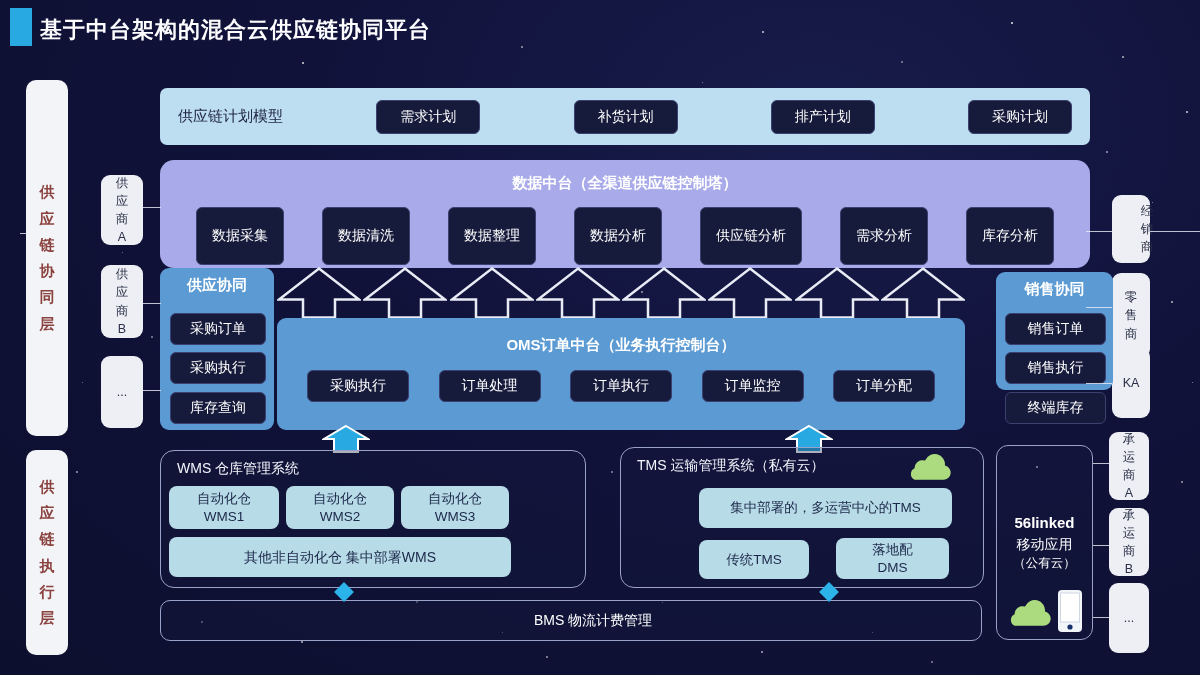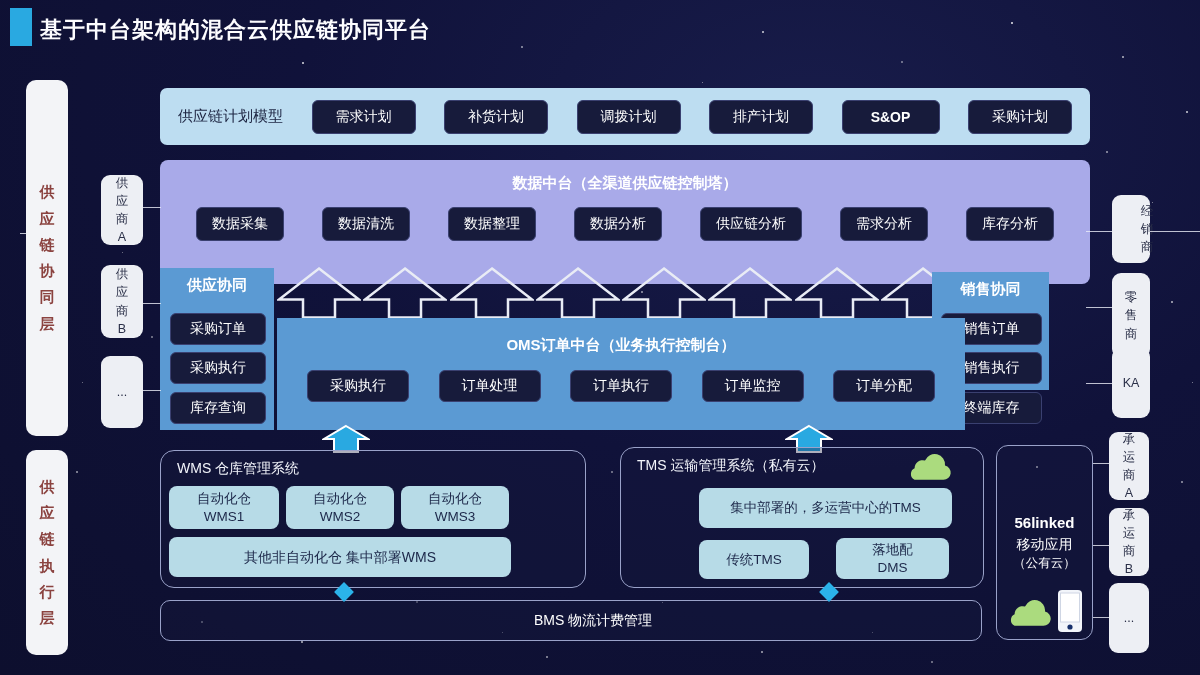"调拨计划" div.chip { html: <div>调拨计划</div> -> none }
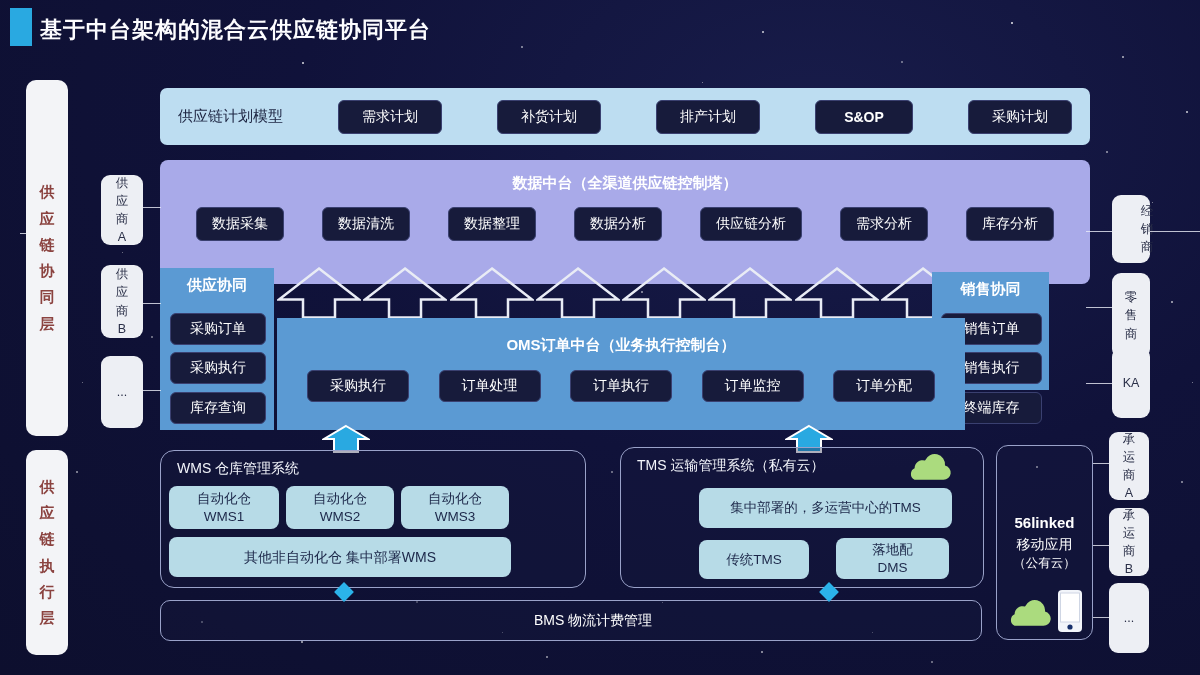"S&OP" div.chip { html: <div>S&amp;OP</div> -> none }
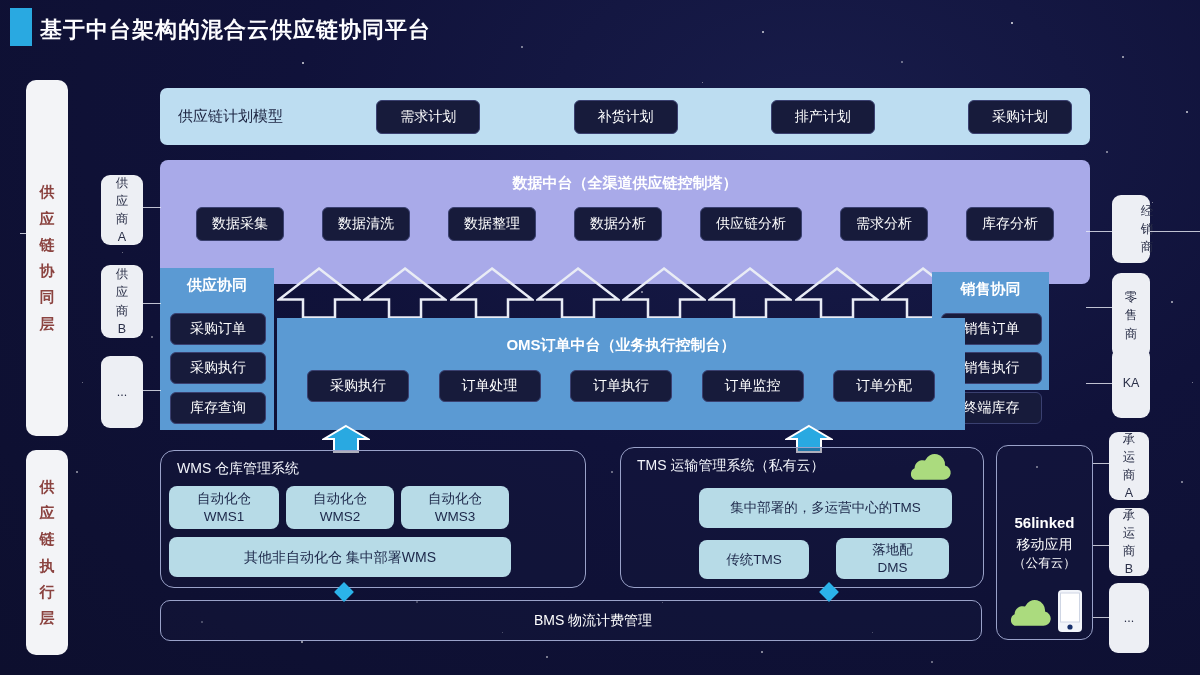"数据中台（全渠道供应链控制塔）" .data-mid { border-radius: 8px -> 14px; height: 124px -> 108px }
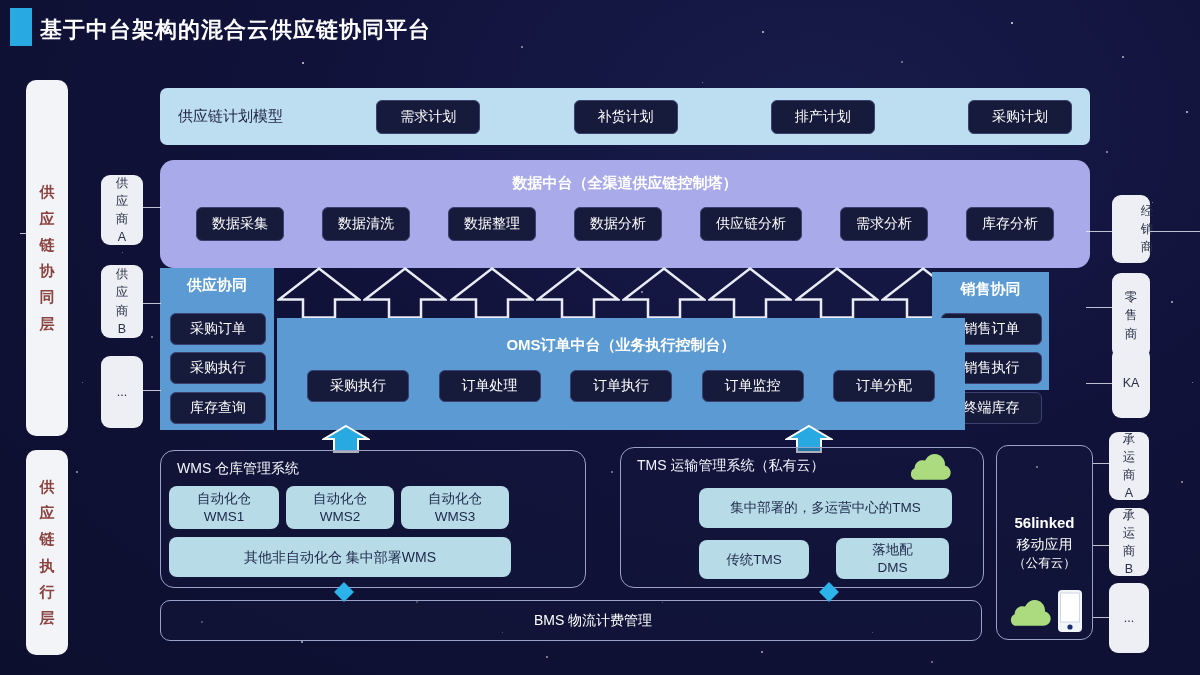"数据采集" .data-chips .chip { padding: 0 15px -> 12px 15px }
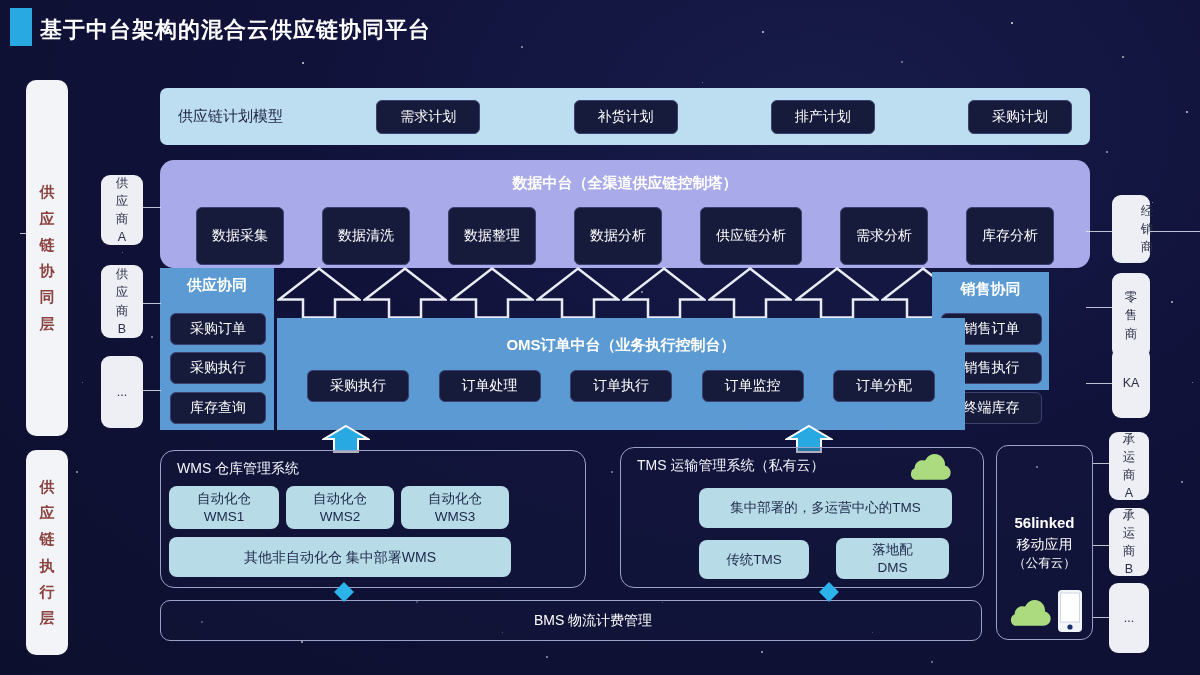"供应协同" .blue-panel { border-radius: 0 -> 9px }
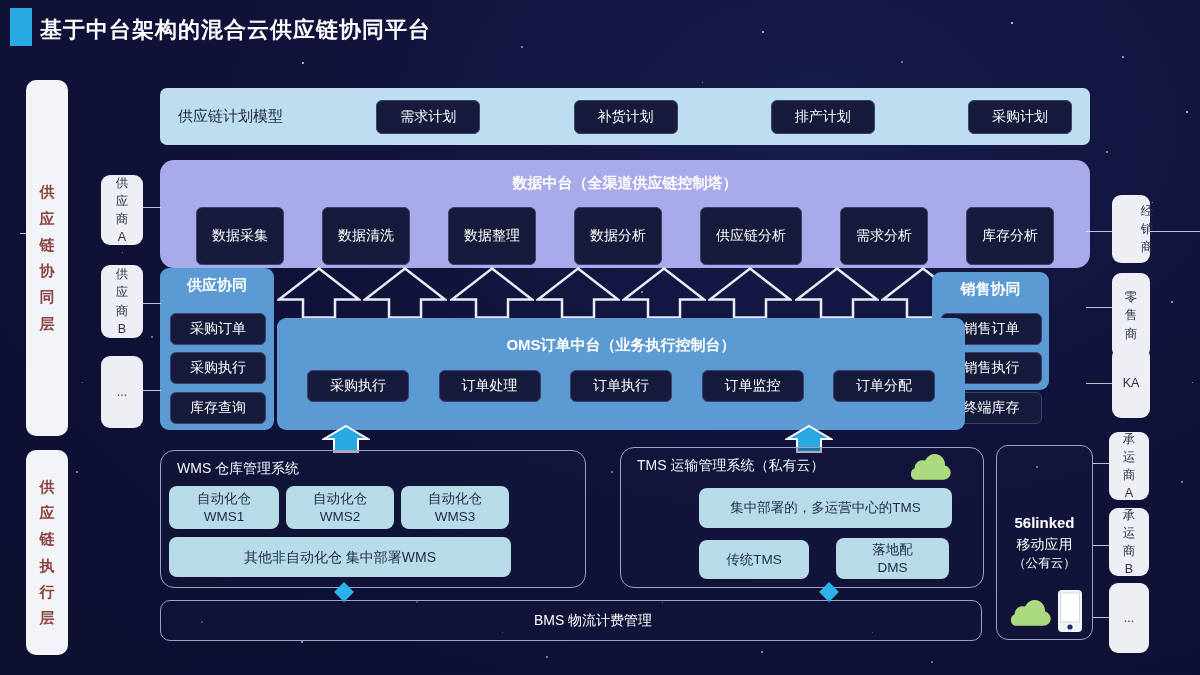"销售协同" div.abs { left: 932px -> 996px }
